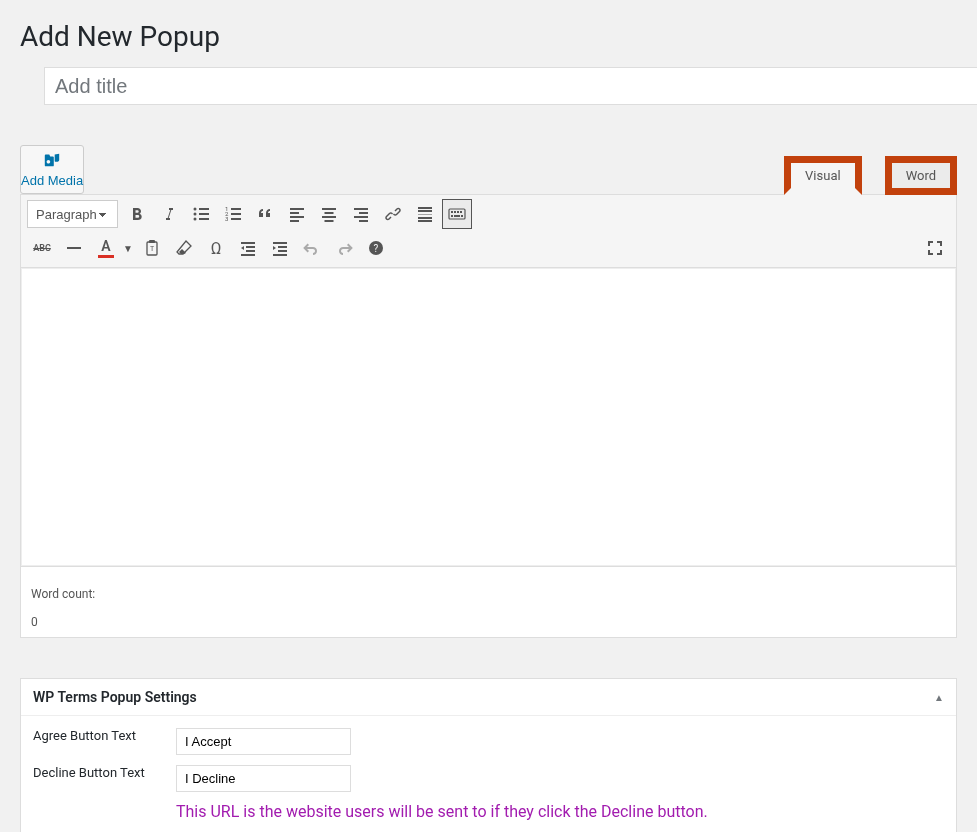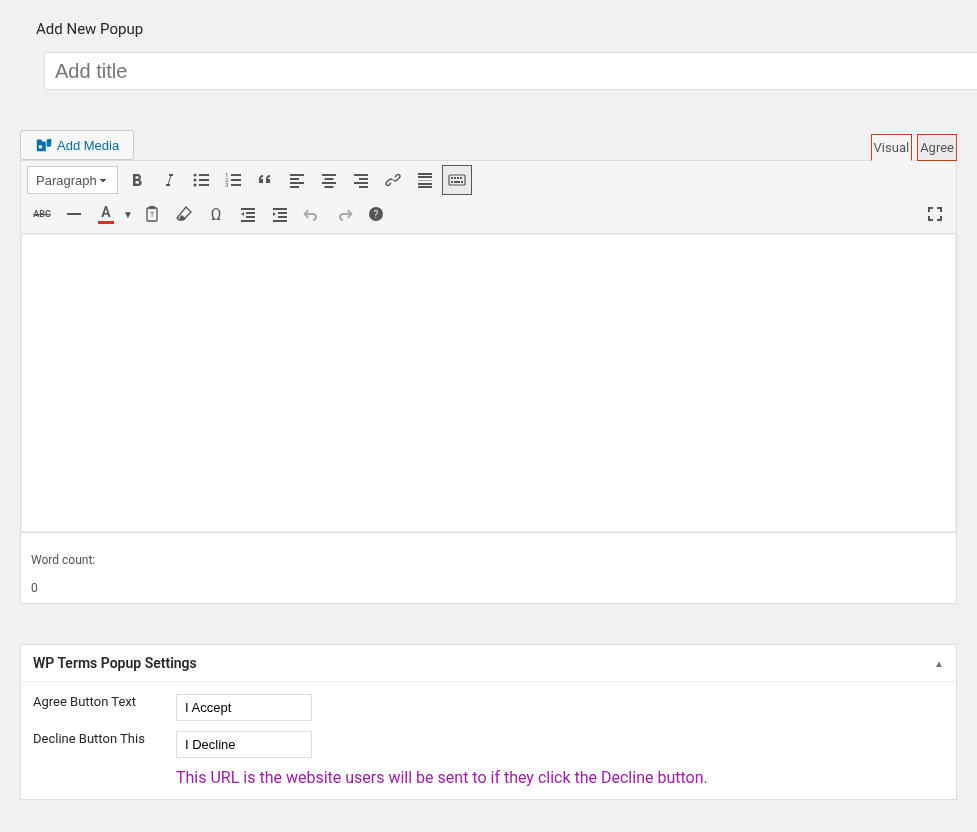"Add New Popup" h1.page-title { font-size: 15px -> 28px; margin: 0 0 14px 16px -> 0 0 14px 0 }
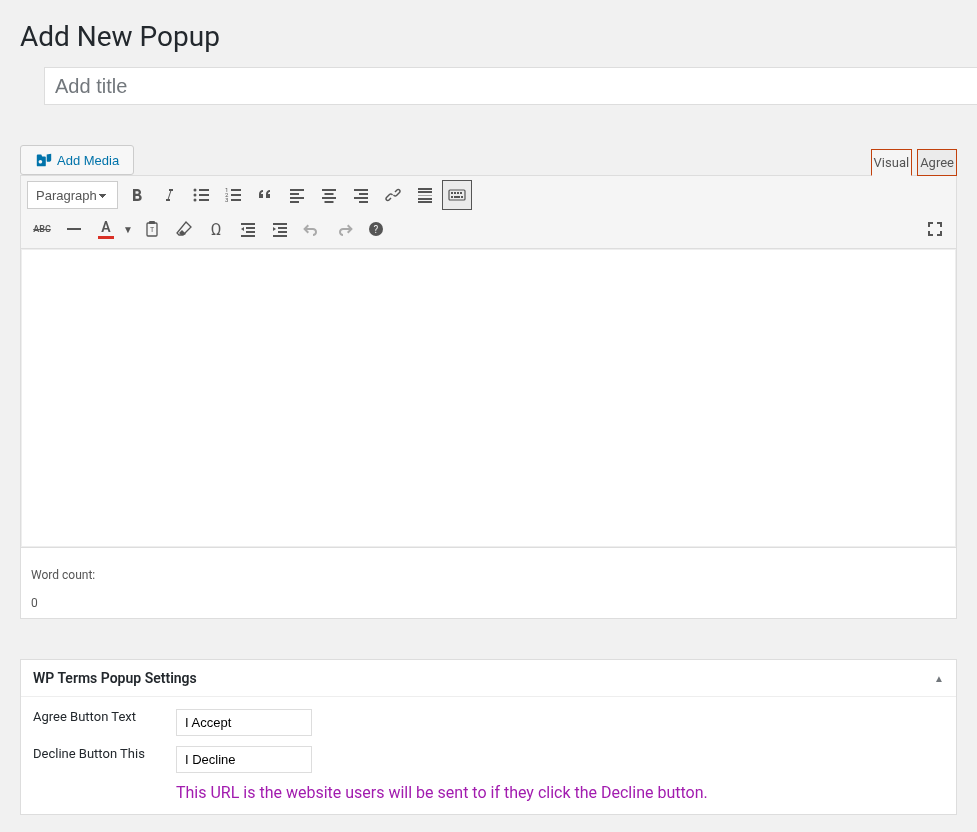"Add Media" .add-media-btn { flex-direction: none -> column; padding: 5px 14px -> 5px 0 }
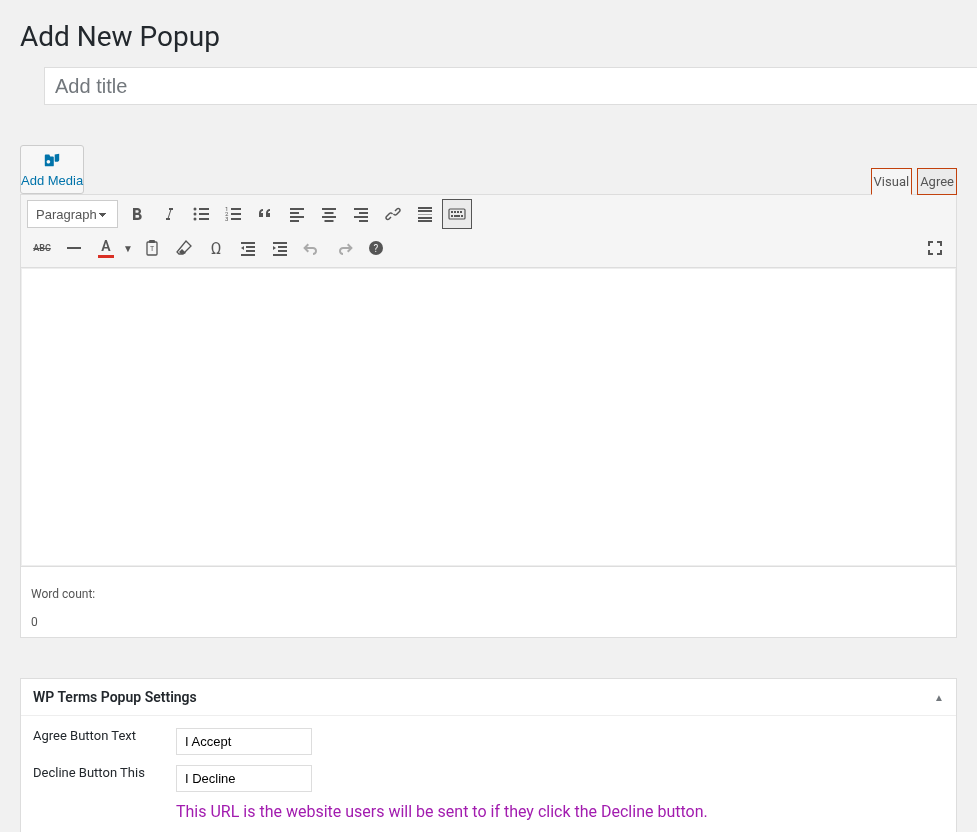"Visual" .tab { border: 1px solid #c2410c -> 7px solid #c2410c; margin-left: 5px -> 23px; padding: 5px 2px -> 5px 14px }
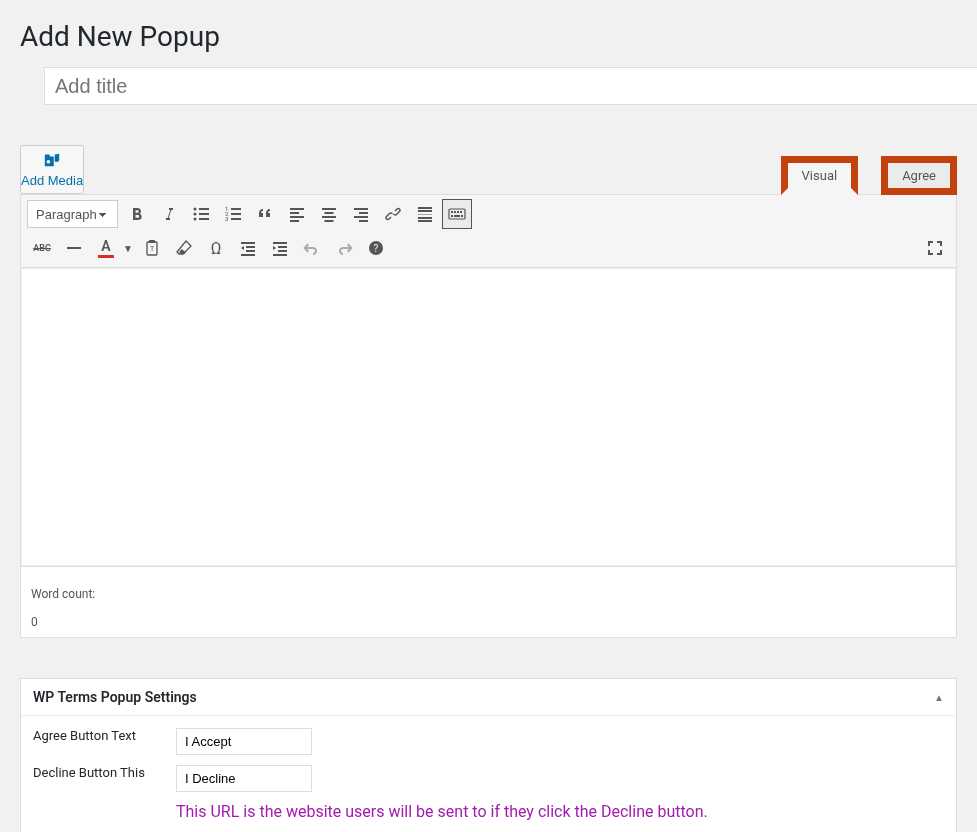"Agree" div.tab { text: Agree -> Word }
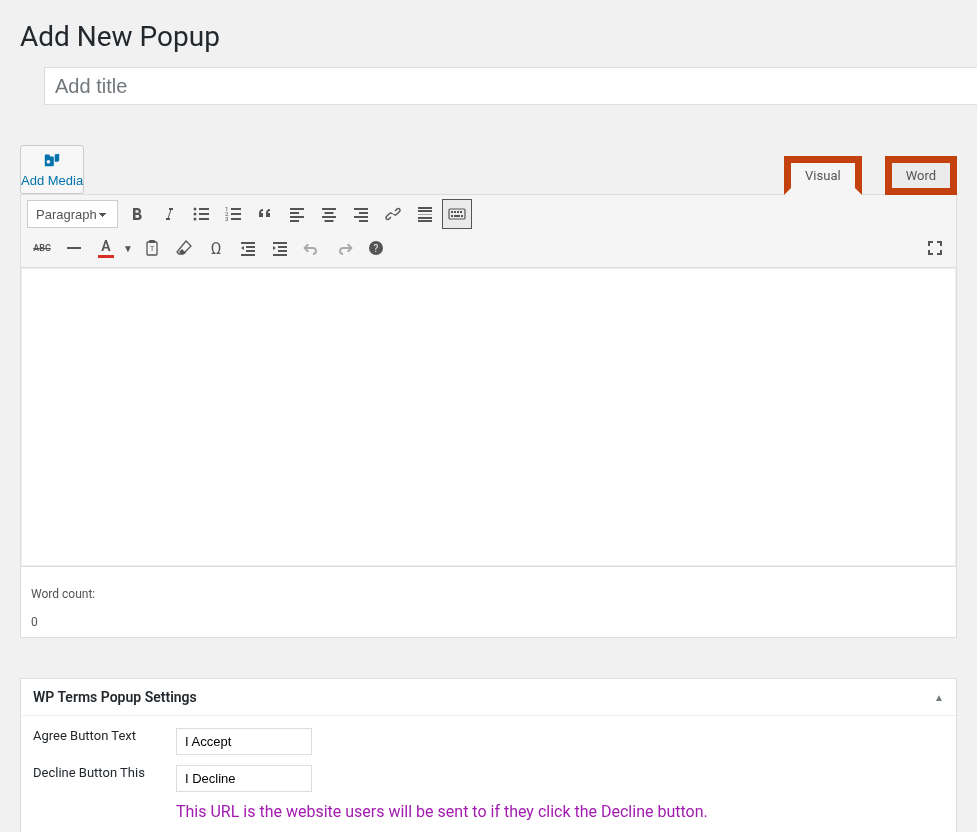"I Accept" .form-row input[type=text] { width: 136px -> 175px }
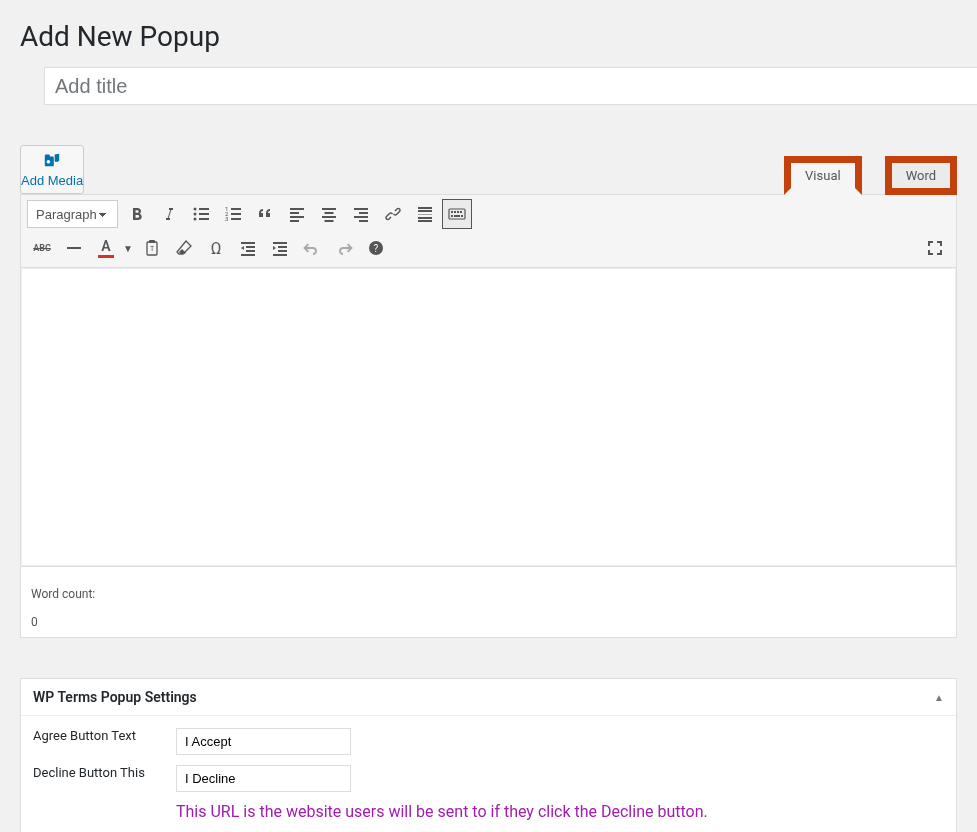"Decline Button This" label { text: This -> Text }
